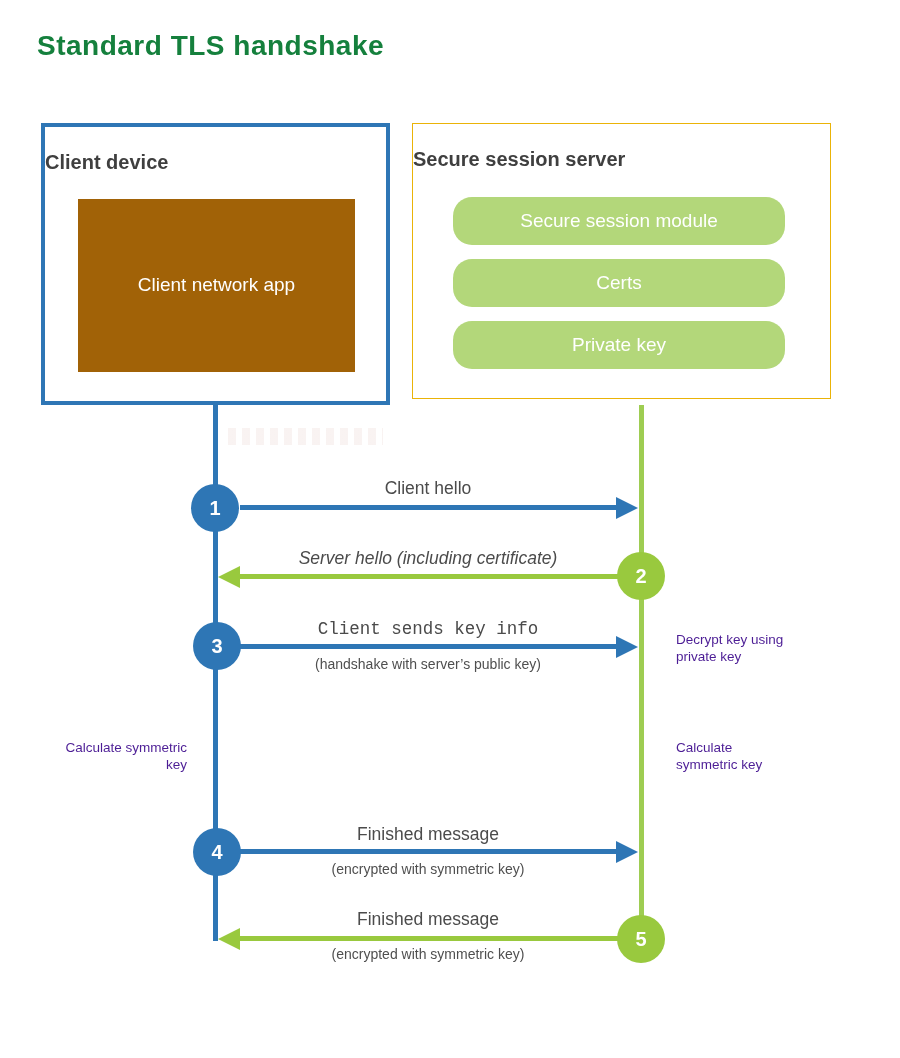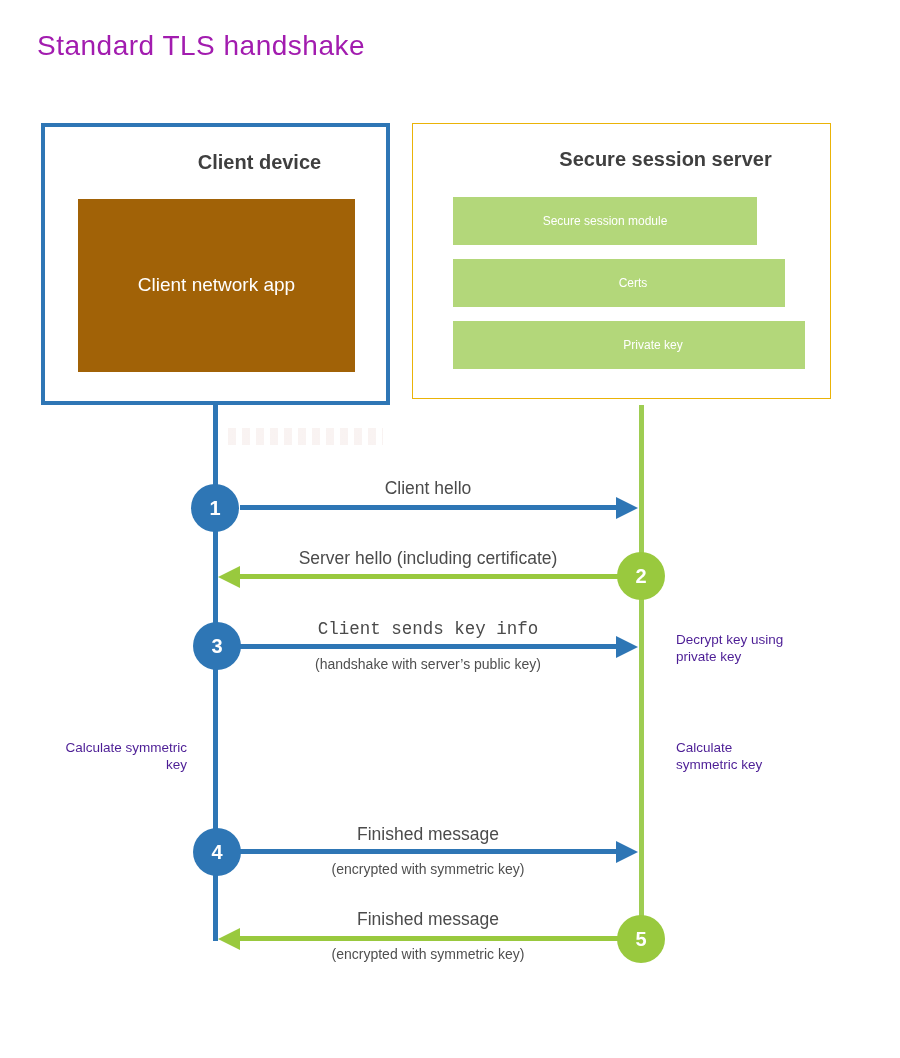"Standard TLS handshake" .page-title { color: #a21caf -> #15803d; font-weight: 400 -> 700 }
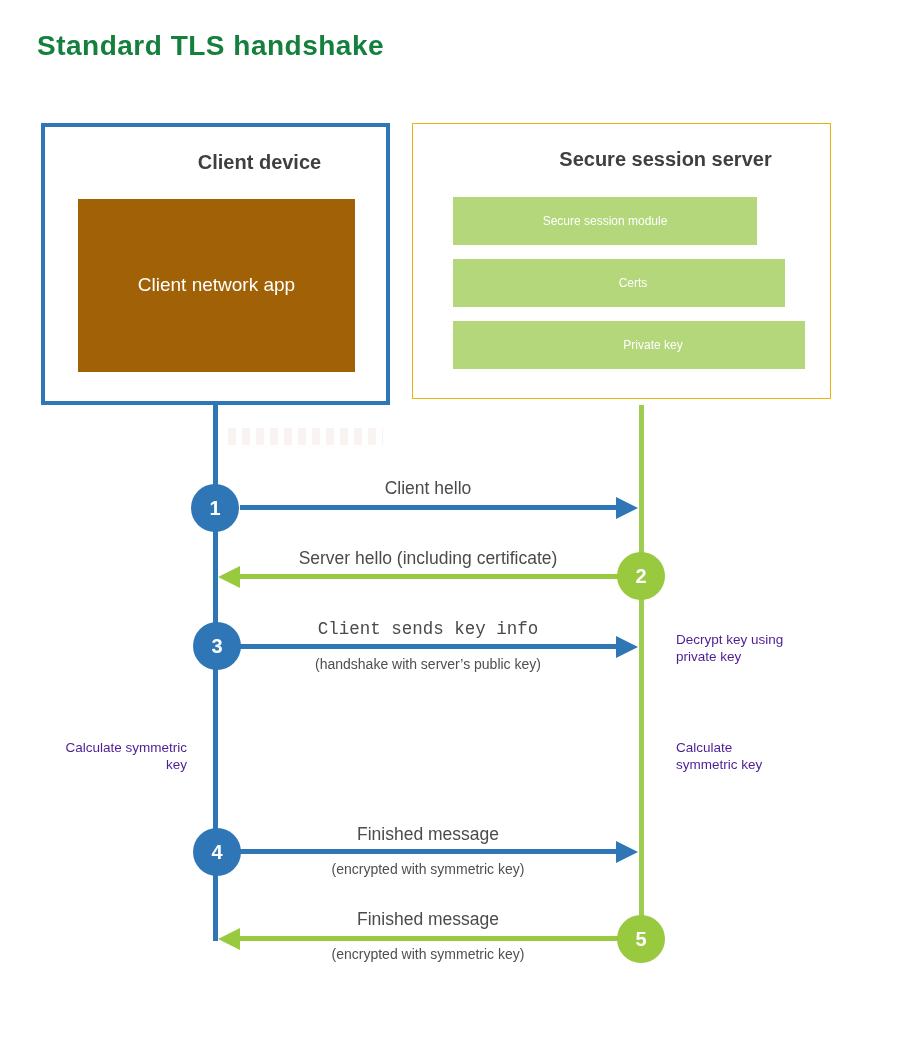"Client device" .entity-title { padding-left: 44px -> none; text-align: center -> left }
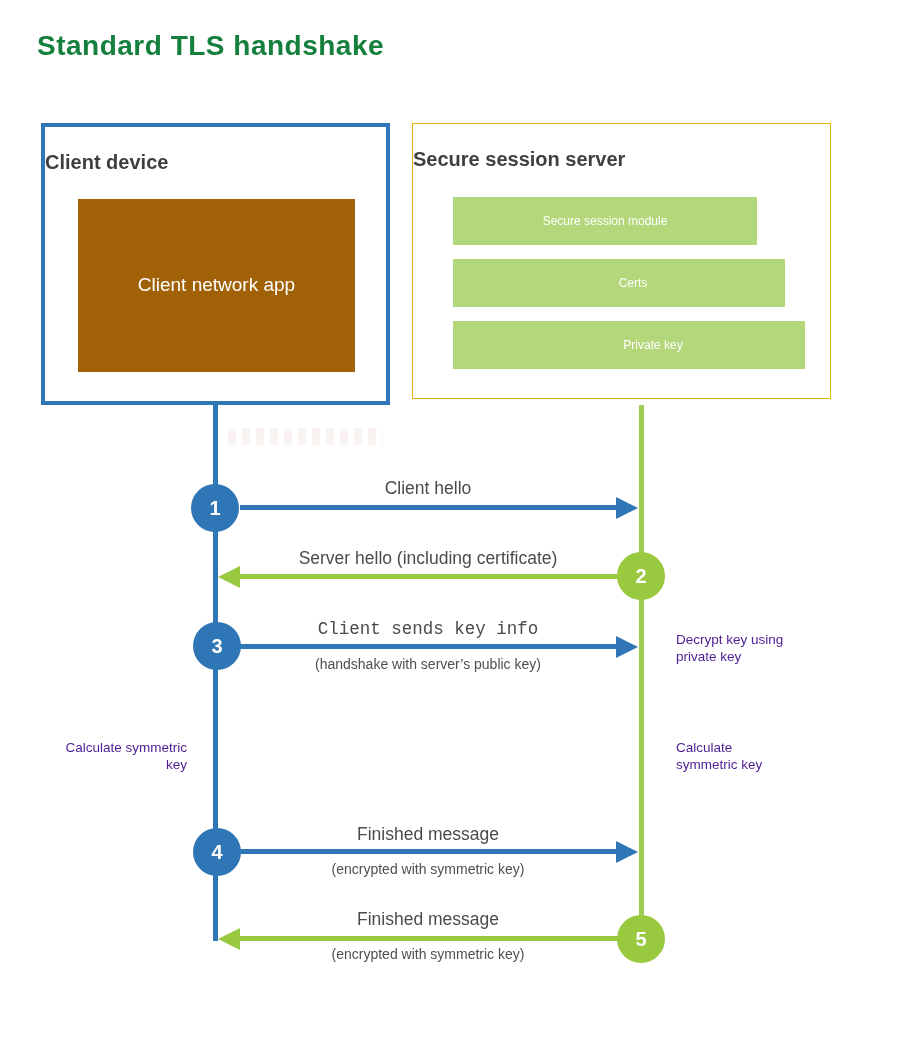"Secure session module" .module-bar { border-radius: none -> 19px; font-size: 12px -> 19px; width: 304px -> 332px }
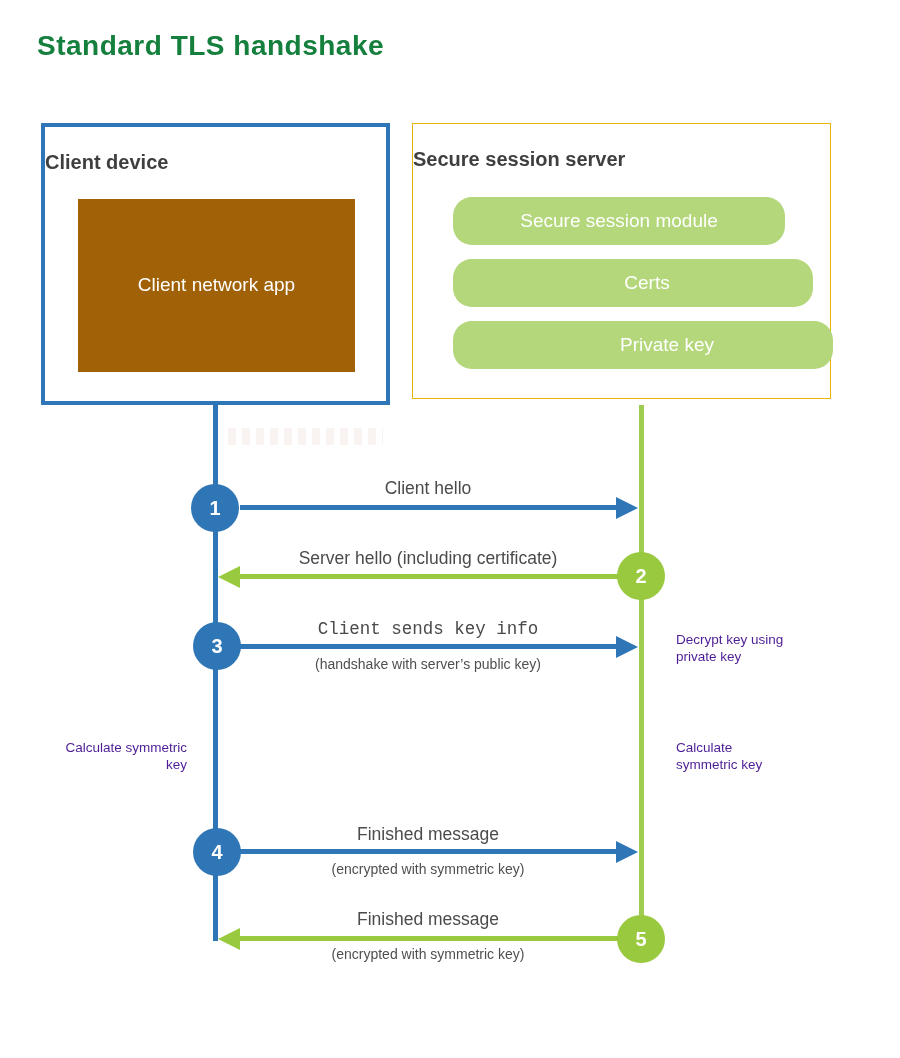"Certs" .bar-2 { padding-left: 28px -> none }
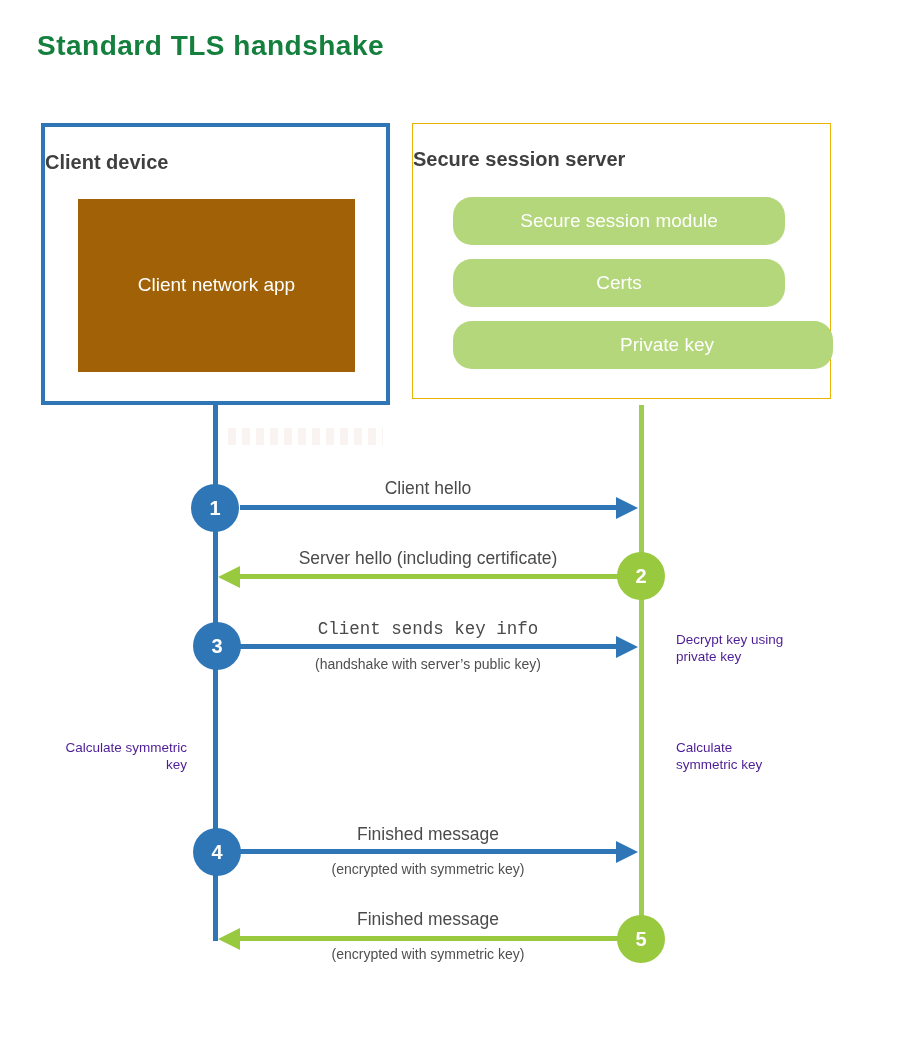"Private key" .bar-3 { padding-left: 48px -> none }
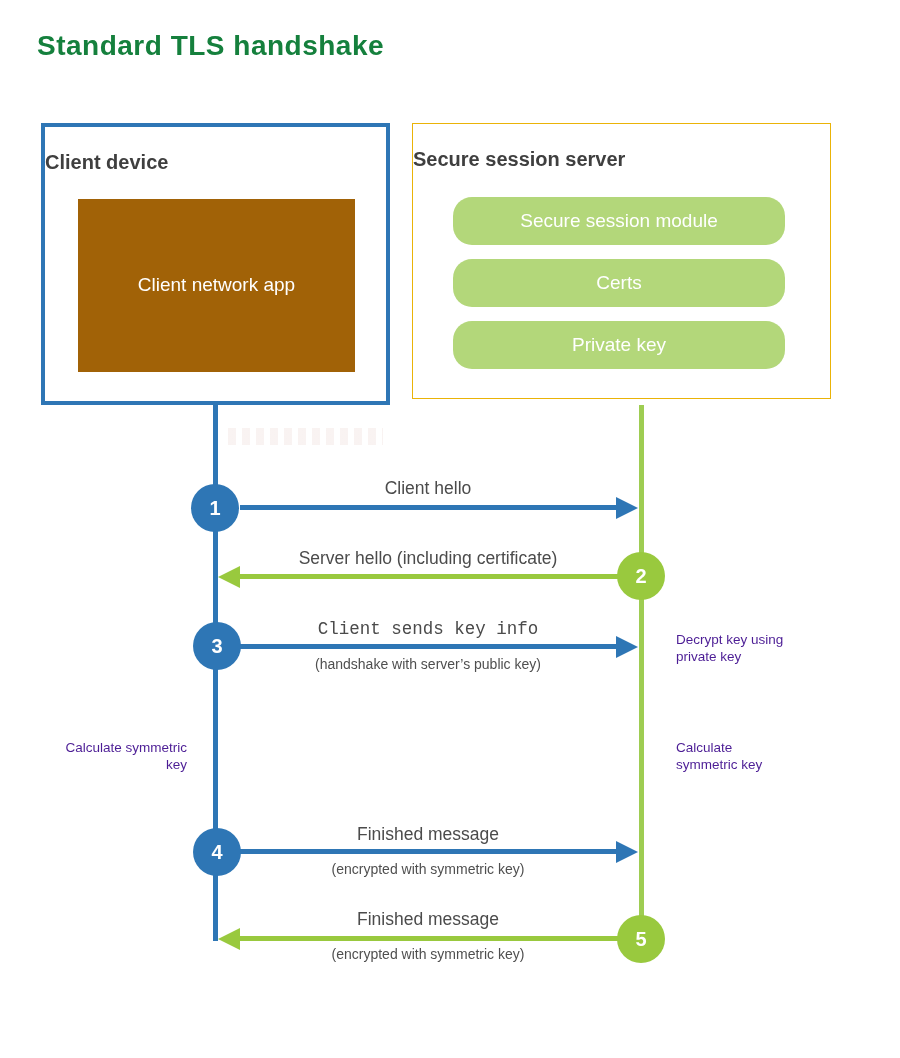"Server hello (including certificate)" div.msg-label { font-style: none -> italic }
